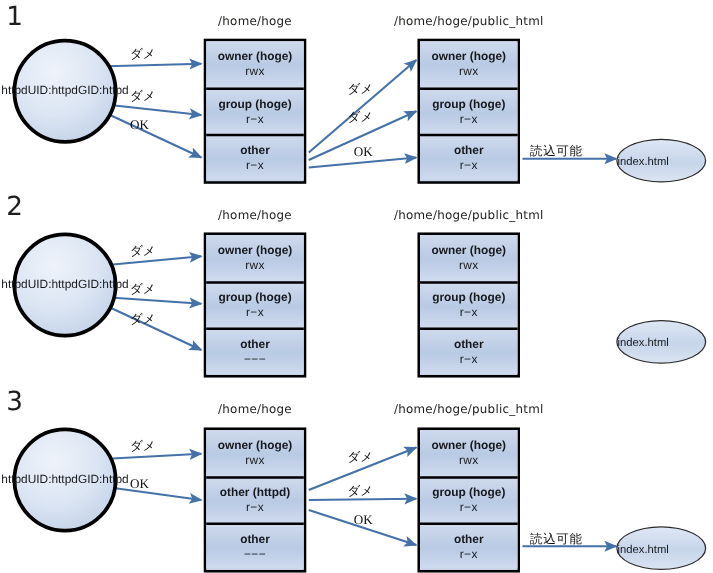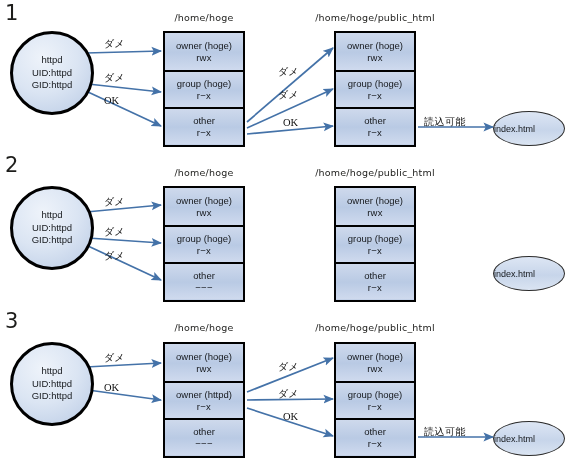"owner (hoge)" .permrow .rname { font-weight: none -> bold }
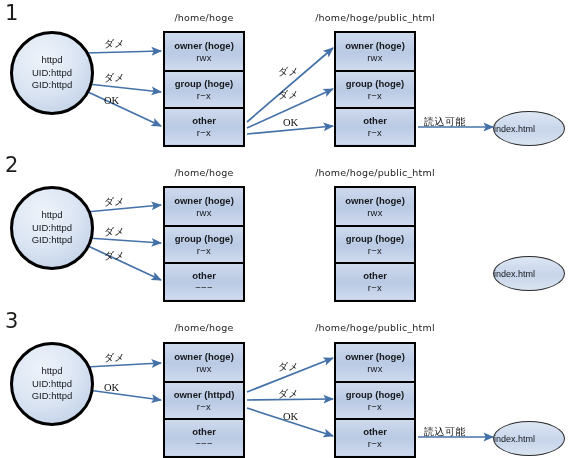"httpd" .node-circle { flex-direction: column -> row }
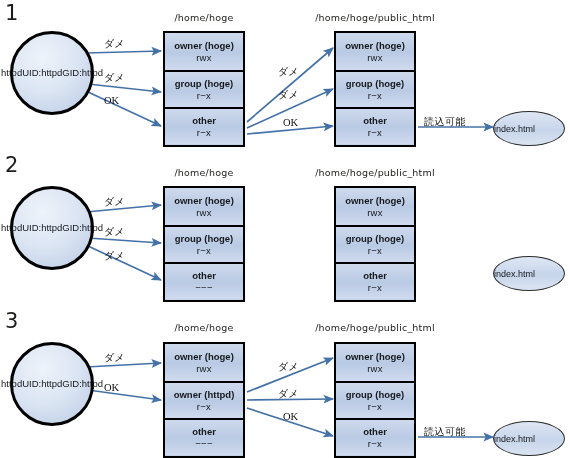"owner (httpd)" div.rname { text: owner -> other }
